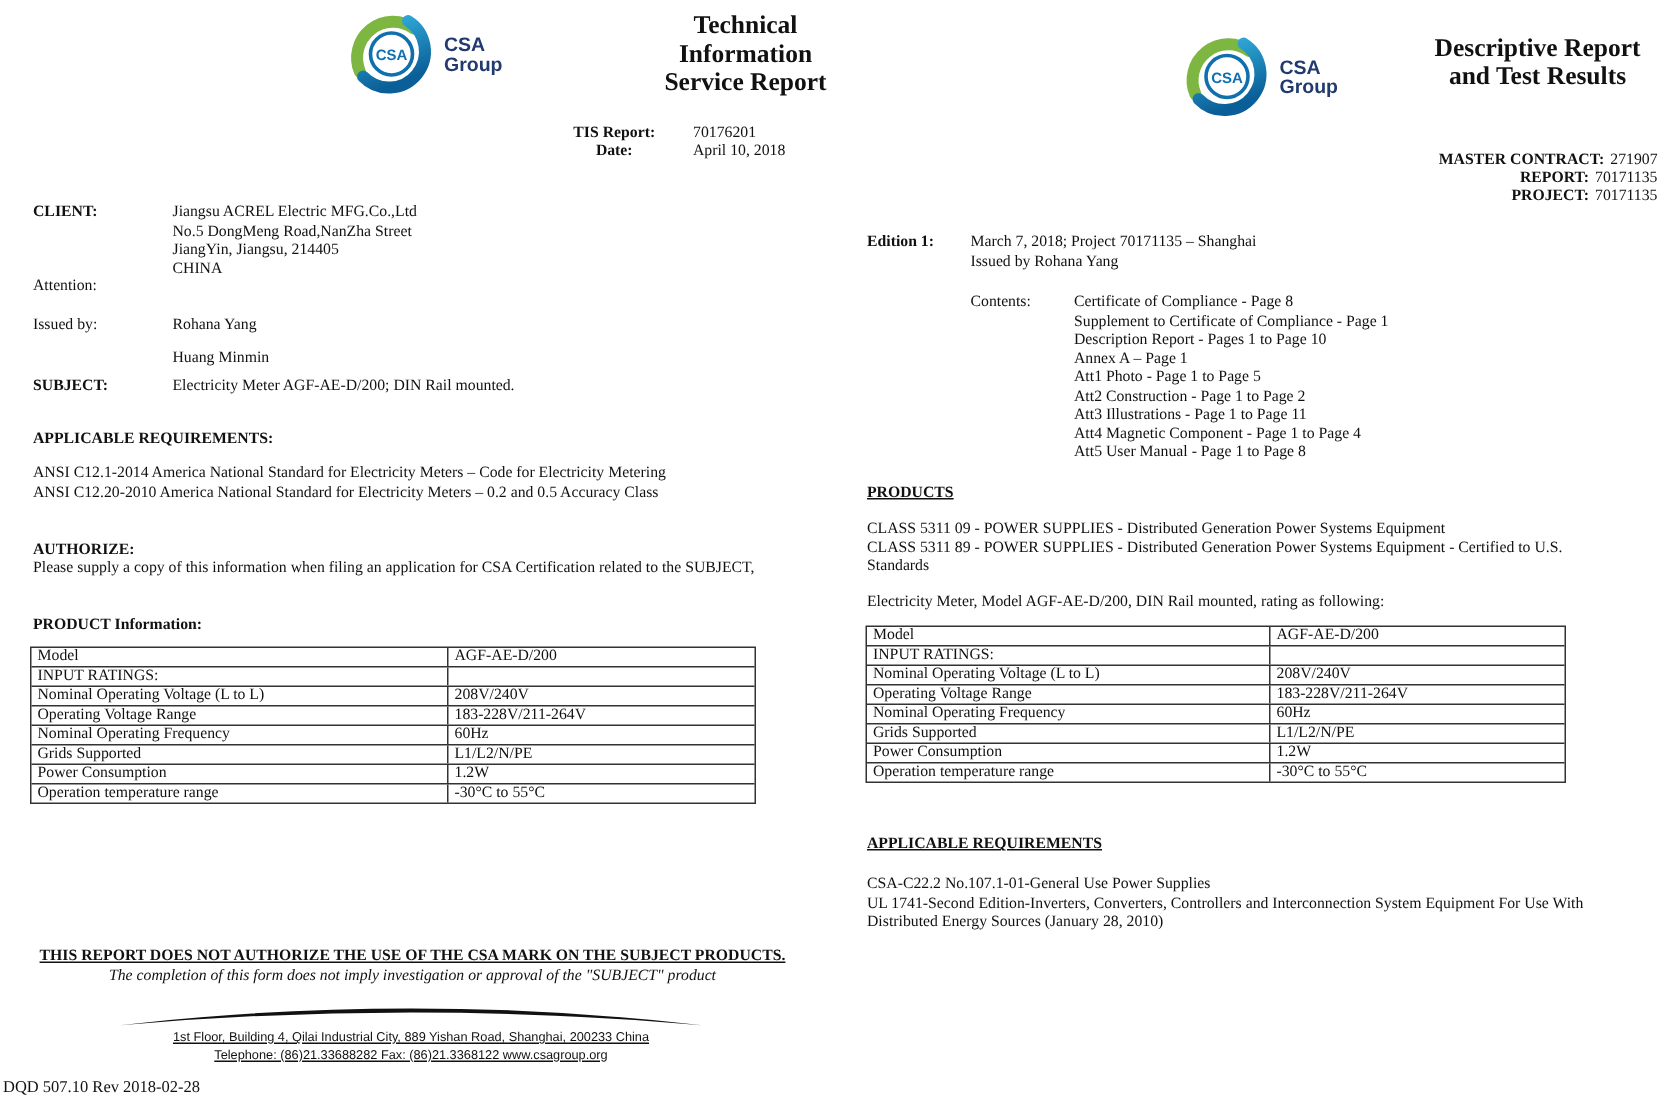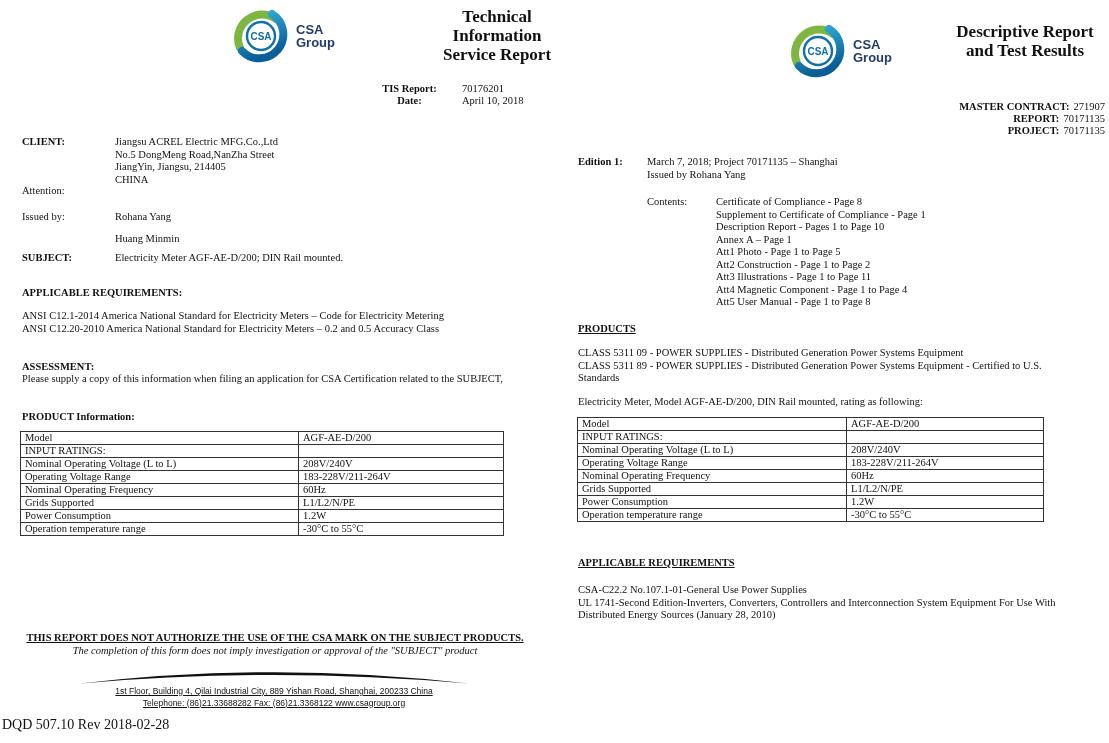"ASSESSMENT:" div.abs { text: ASSESSMENT -> AUTHORIZE }
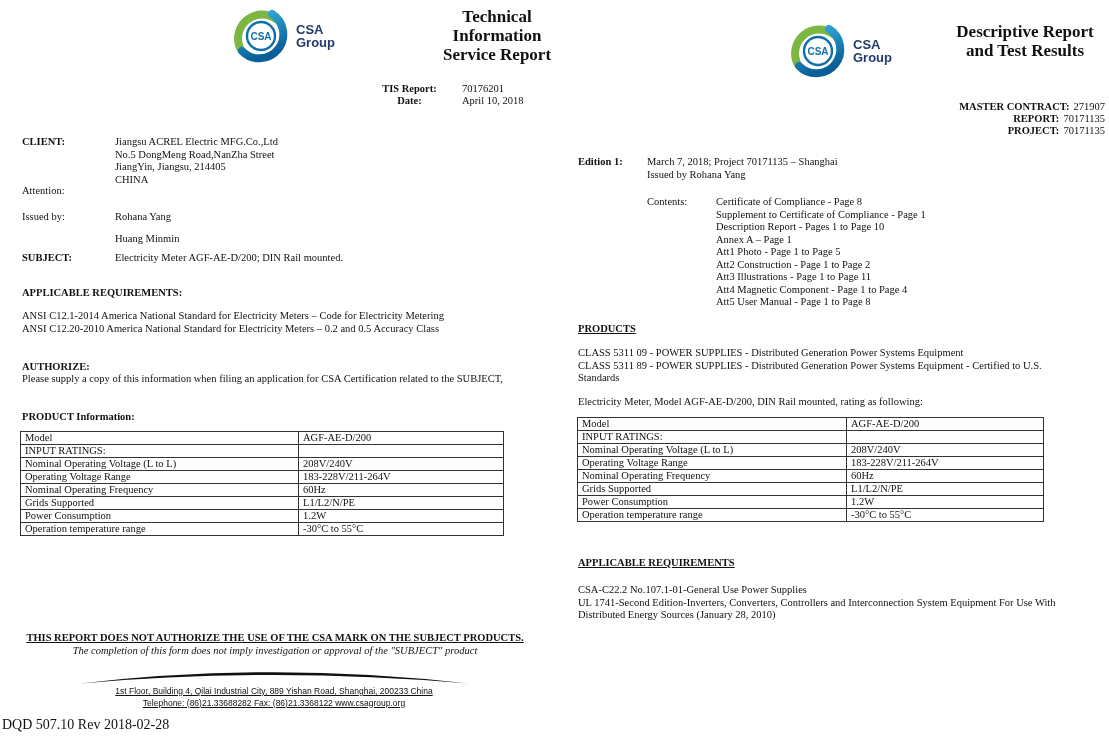"DQD 507.10 Rev 2018-02-28" .docref { font-size: 14px -> 11px }
